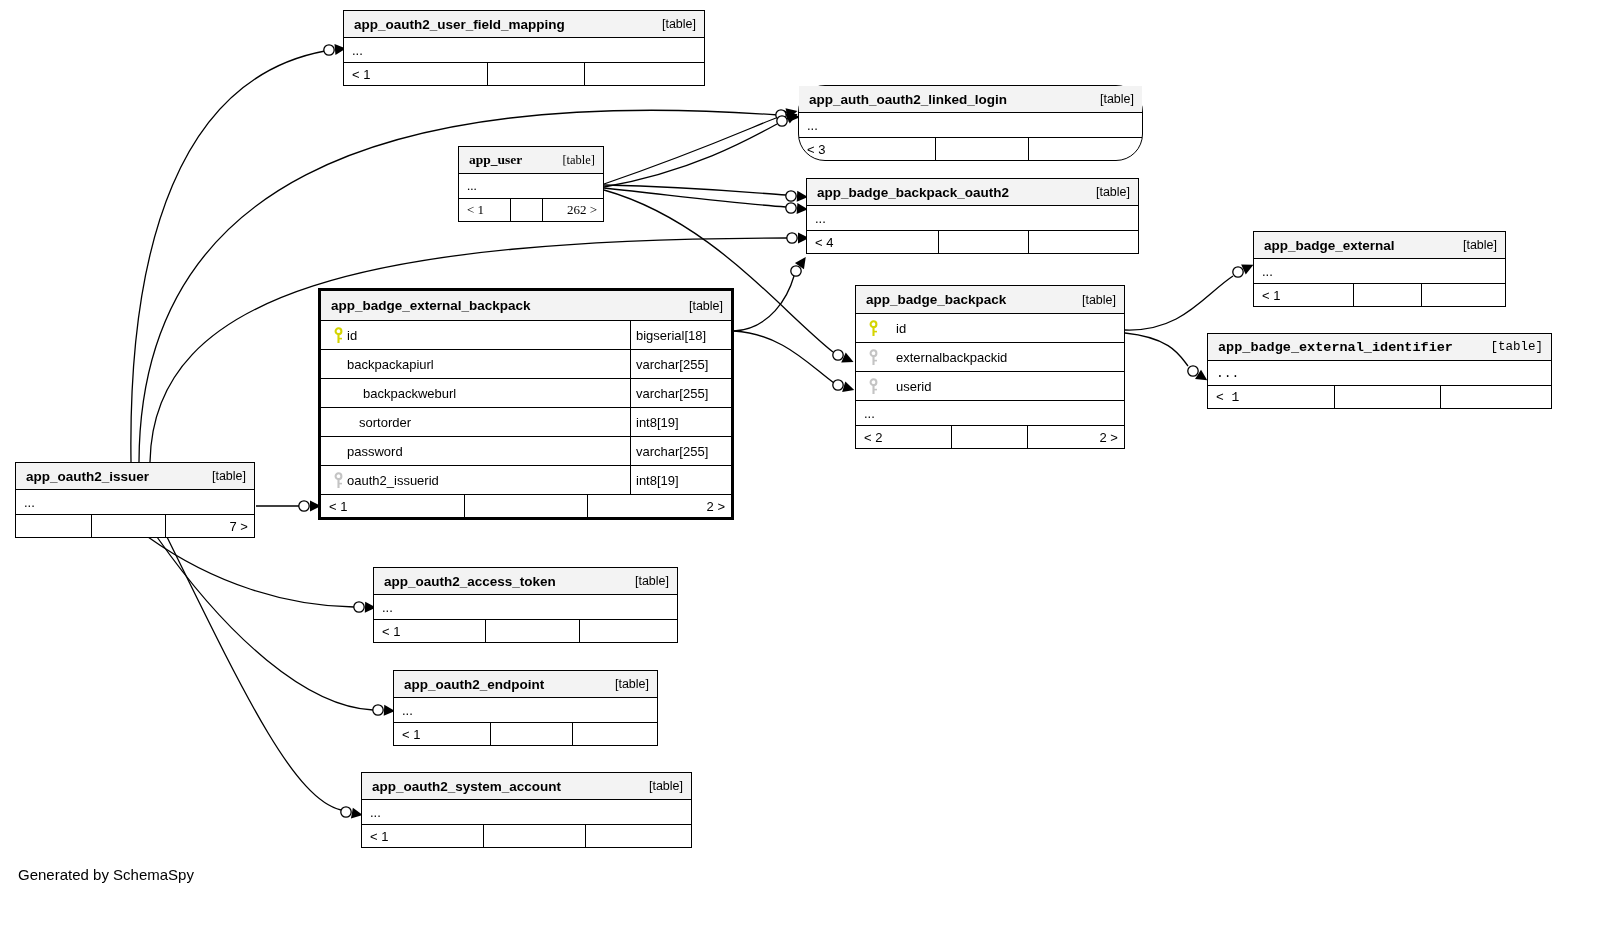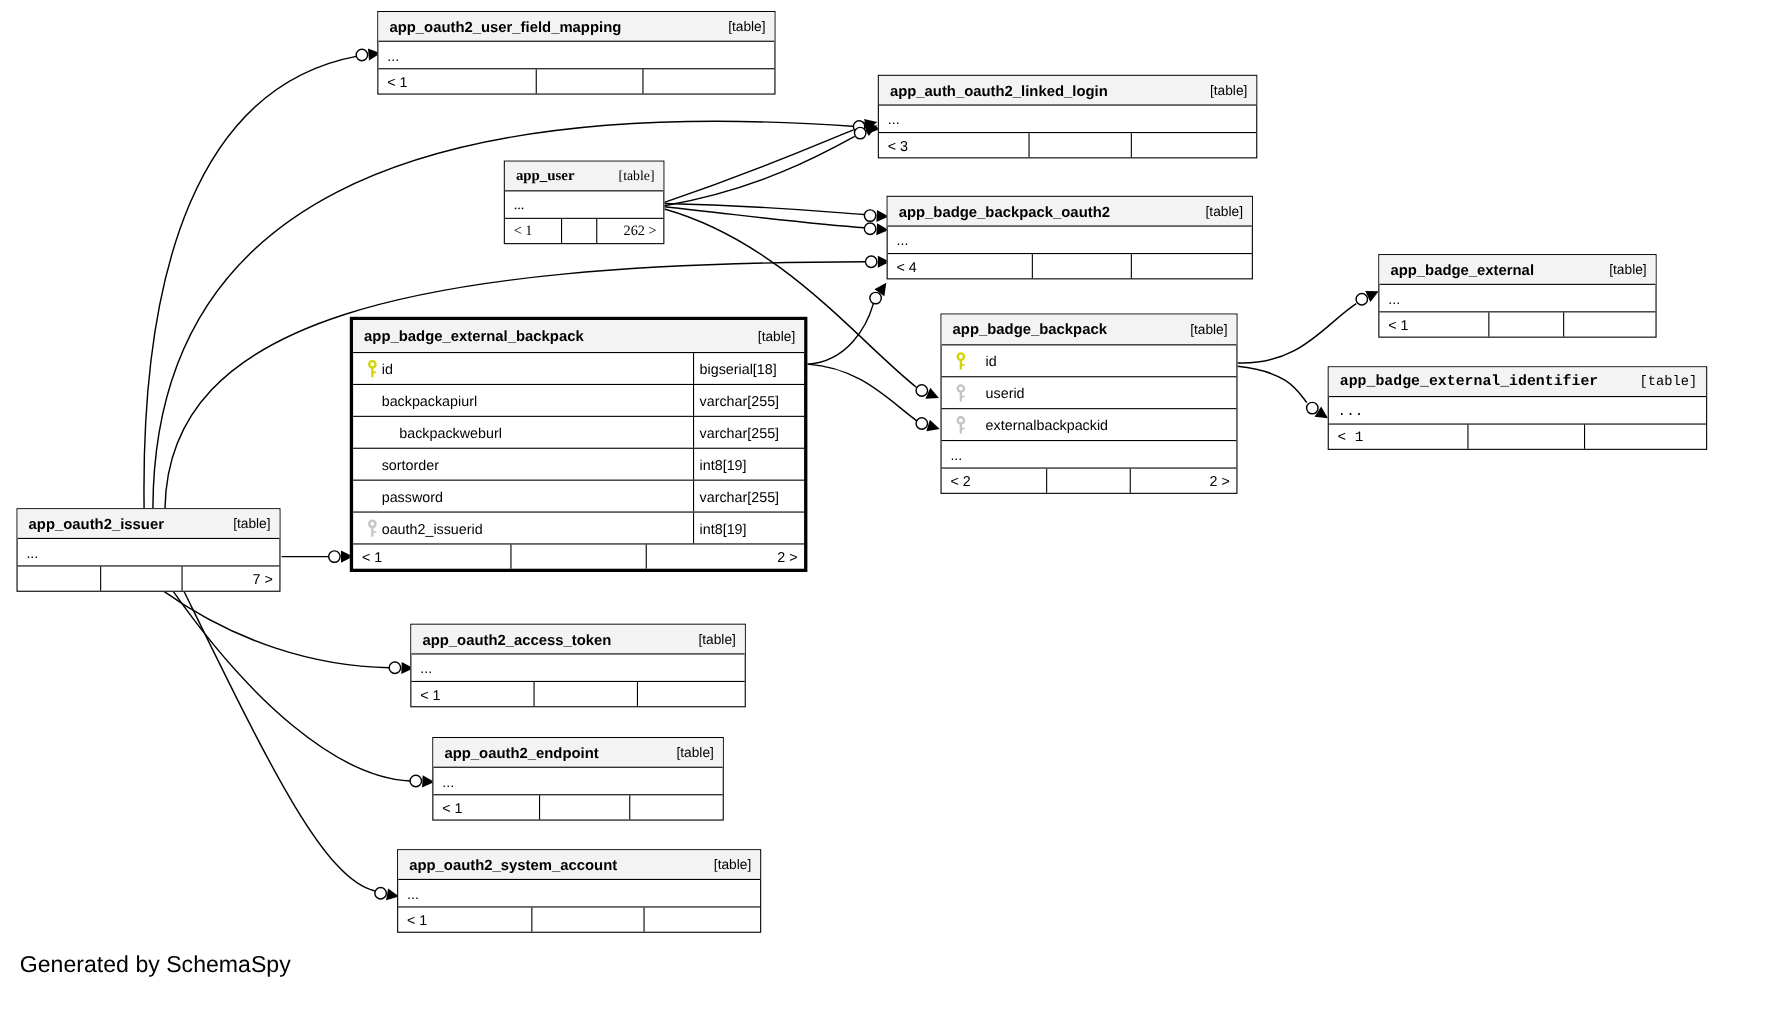"app_auth_oauth2_linked_login" div.tnode { border-radius: none -> 27px; top: 68px -> 85px }
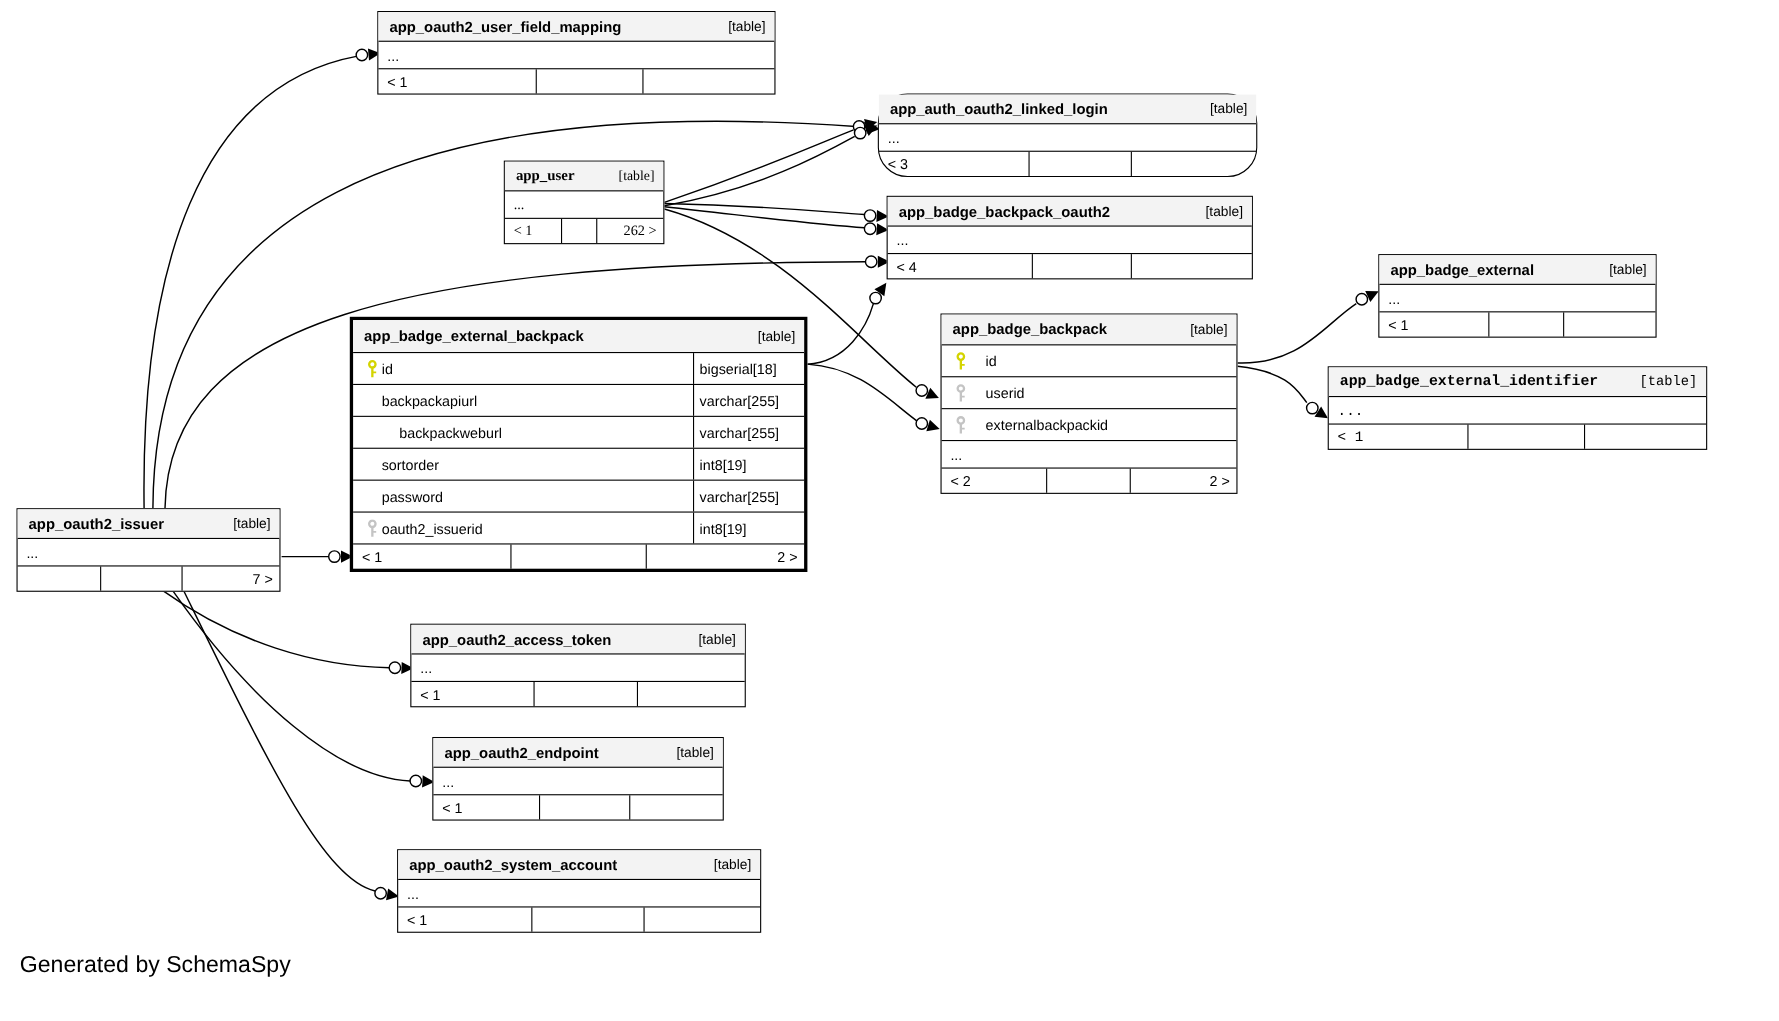"userid" div.trow { order: before "externalbackpackid" -> after "externalbackpackid" }
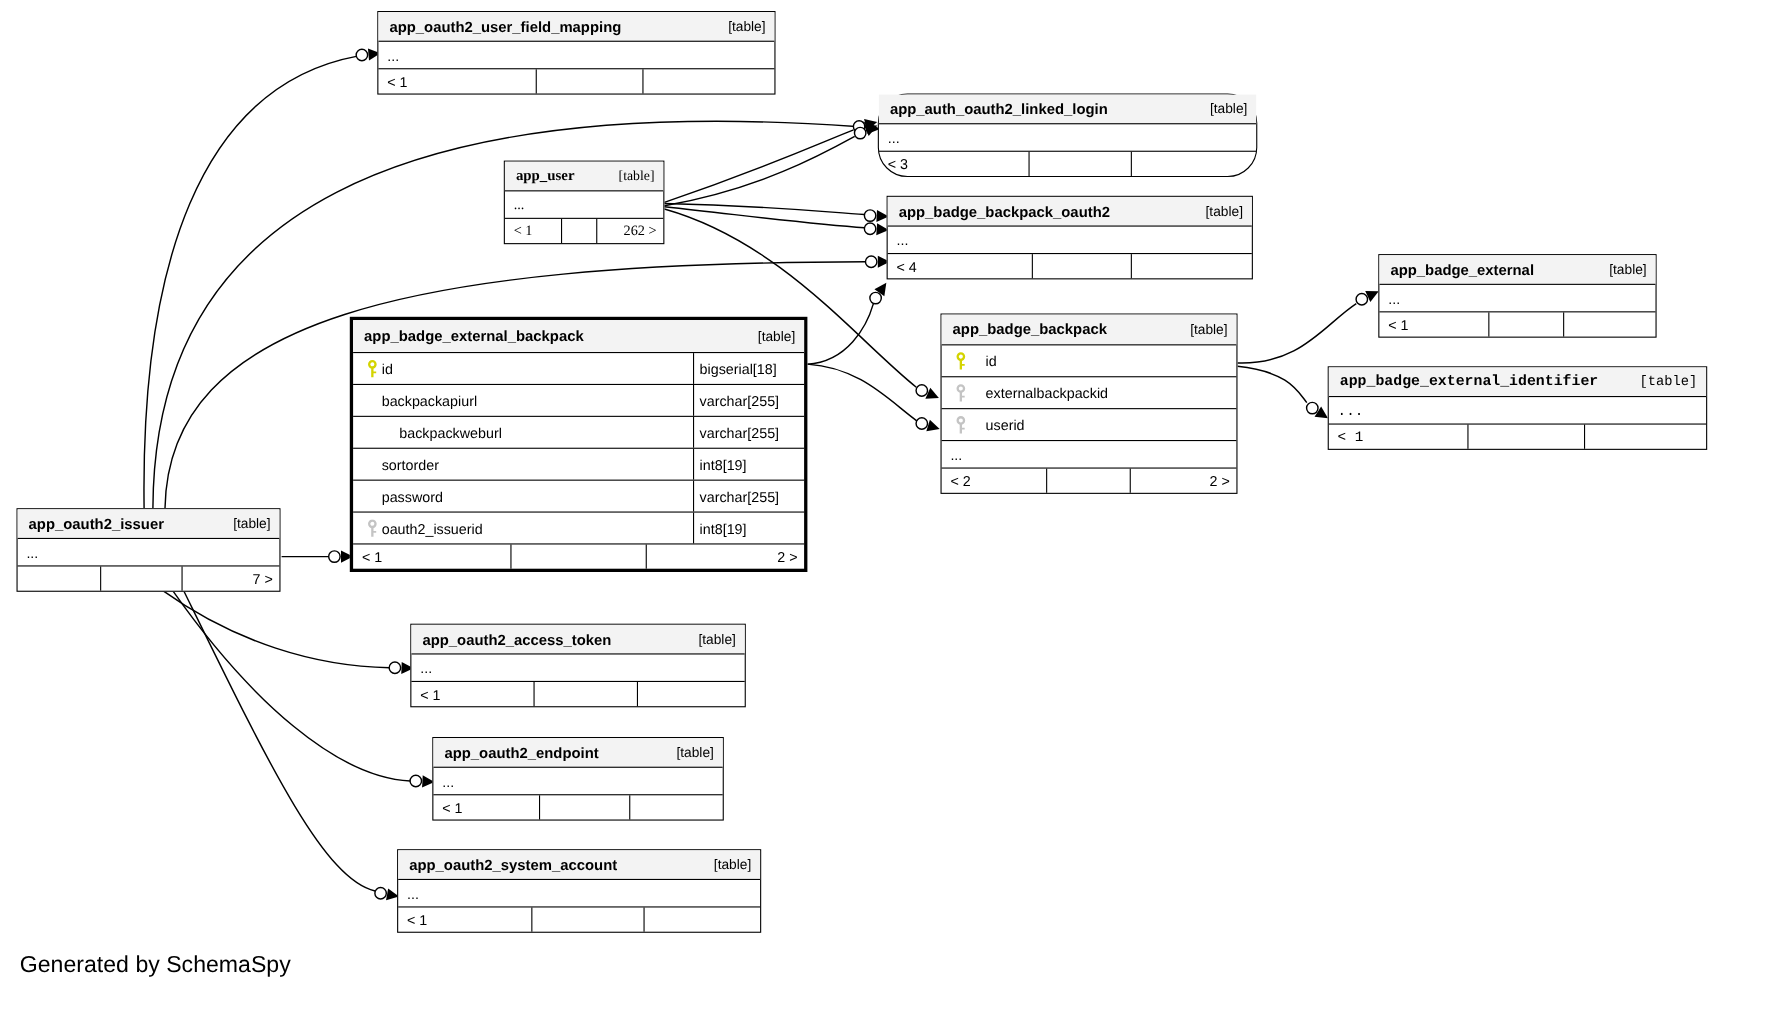"sortorder" span.cname { margin-left: 0px -> 12px }
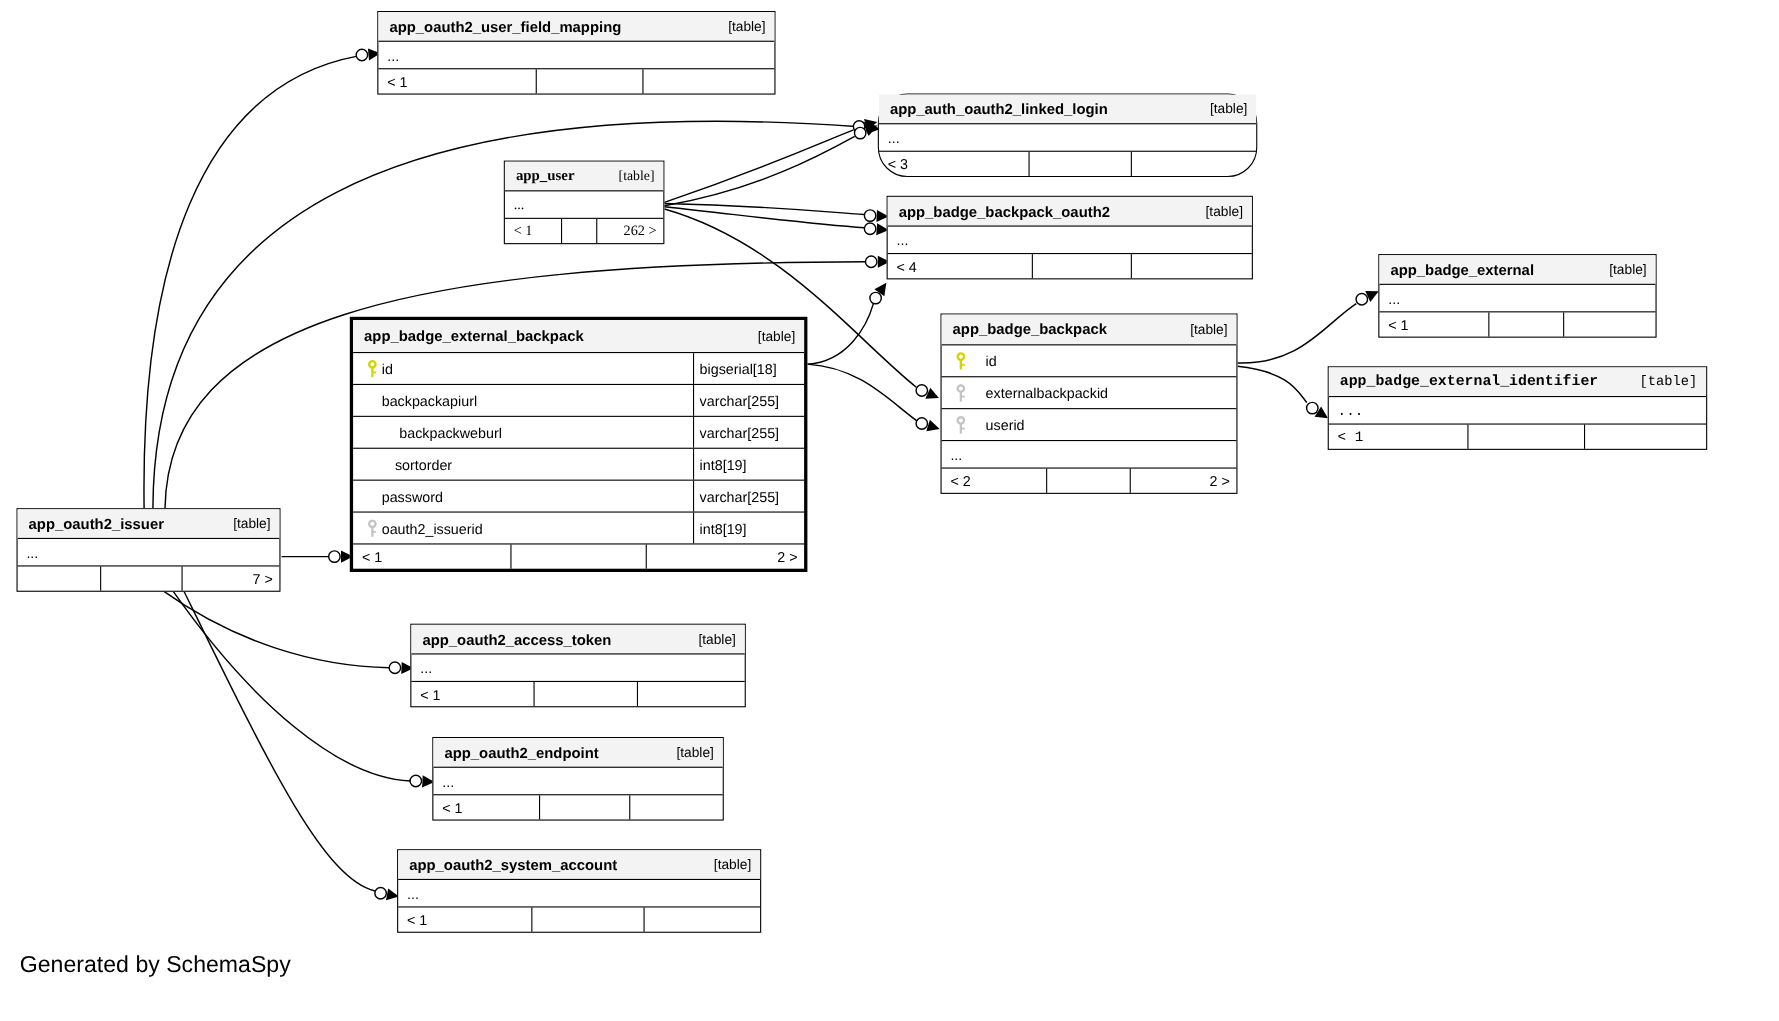"Generated by SchemaSpy" #footer-note { font-size: 21px -> 15px }
